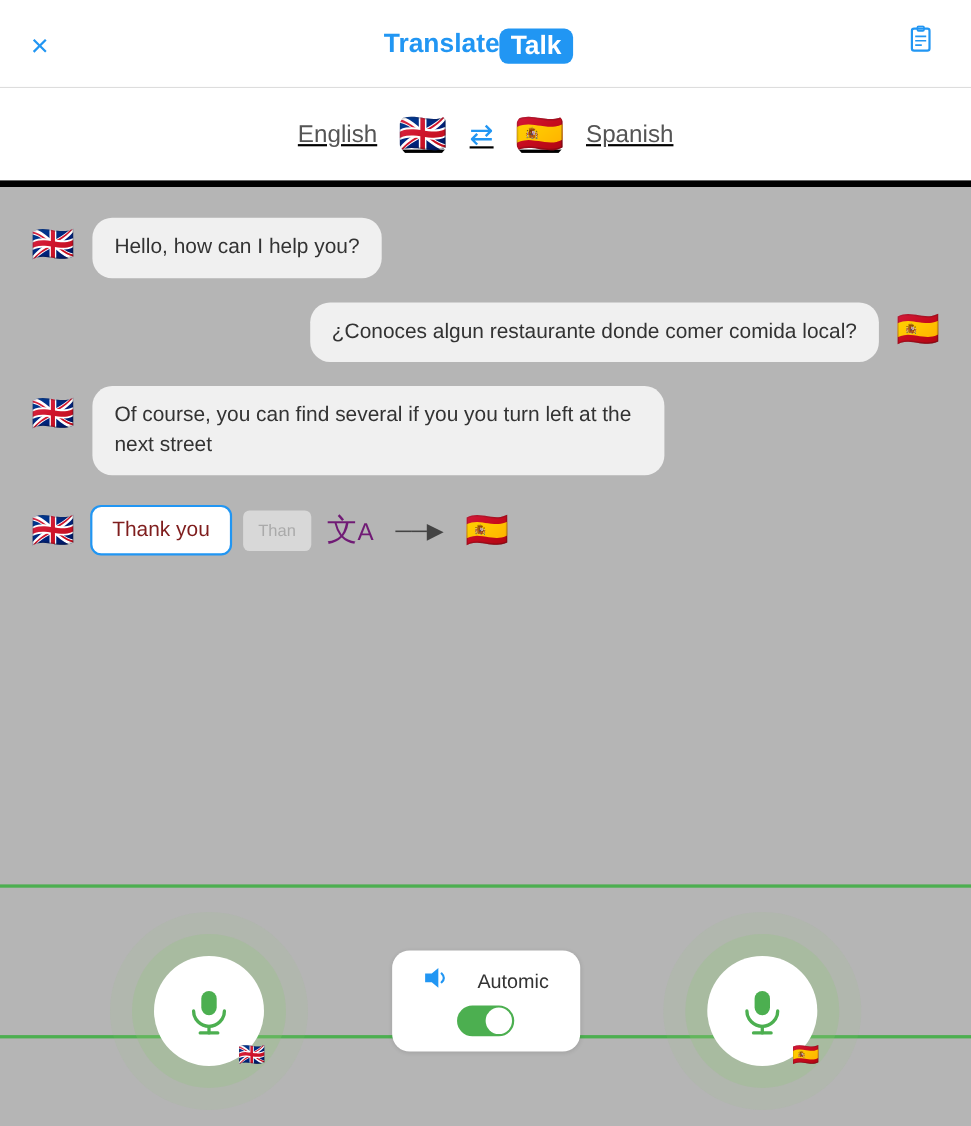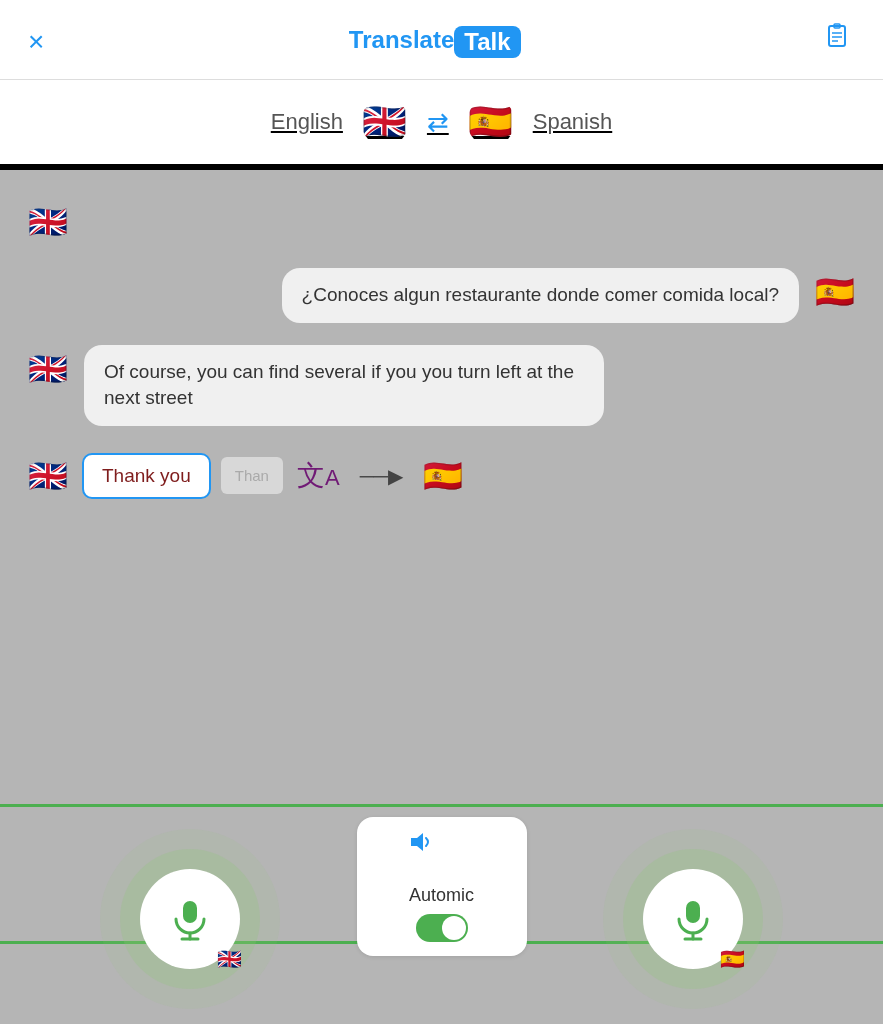"Hello, how can I help" div.msg-bubble { html: none -> <div>Hello, how can I help you?</div> }
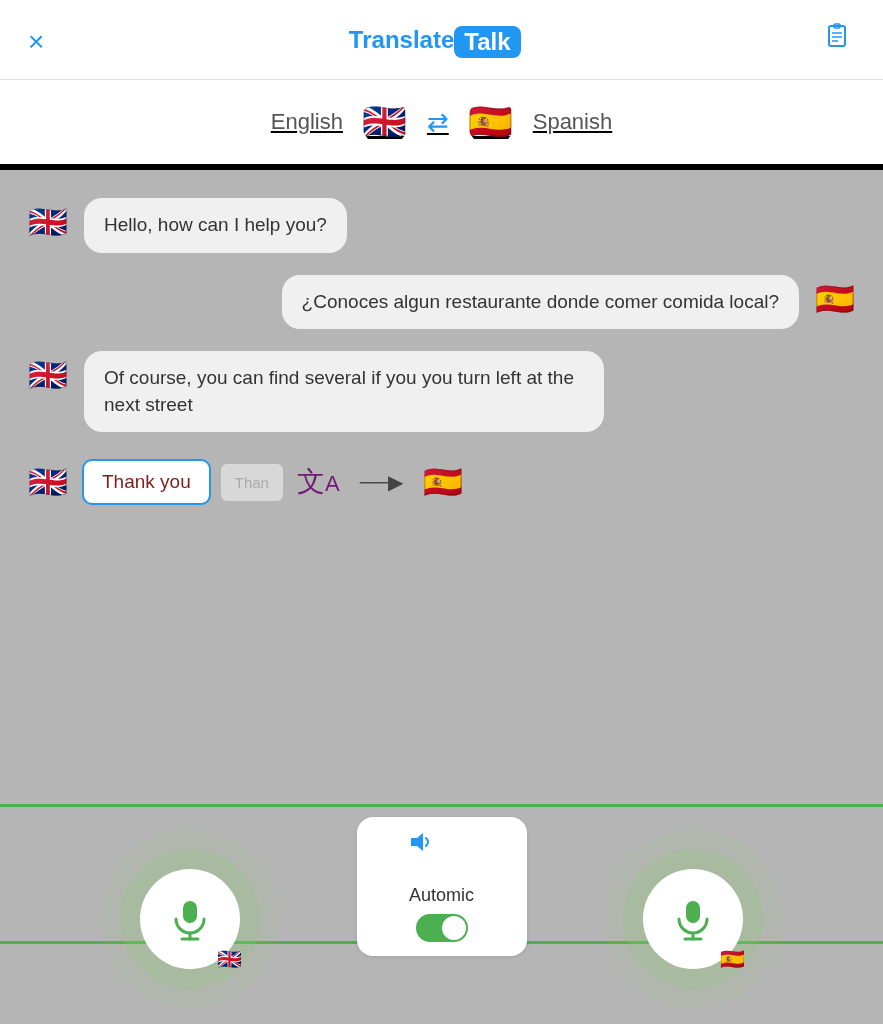"Automic" .automic-top { align-items: none -> center; flex-direction: column -> none }
